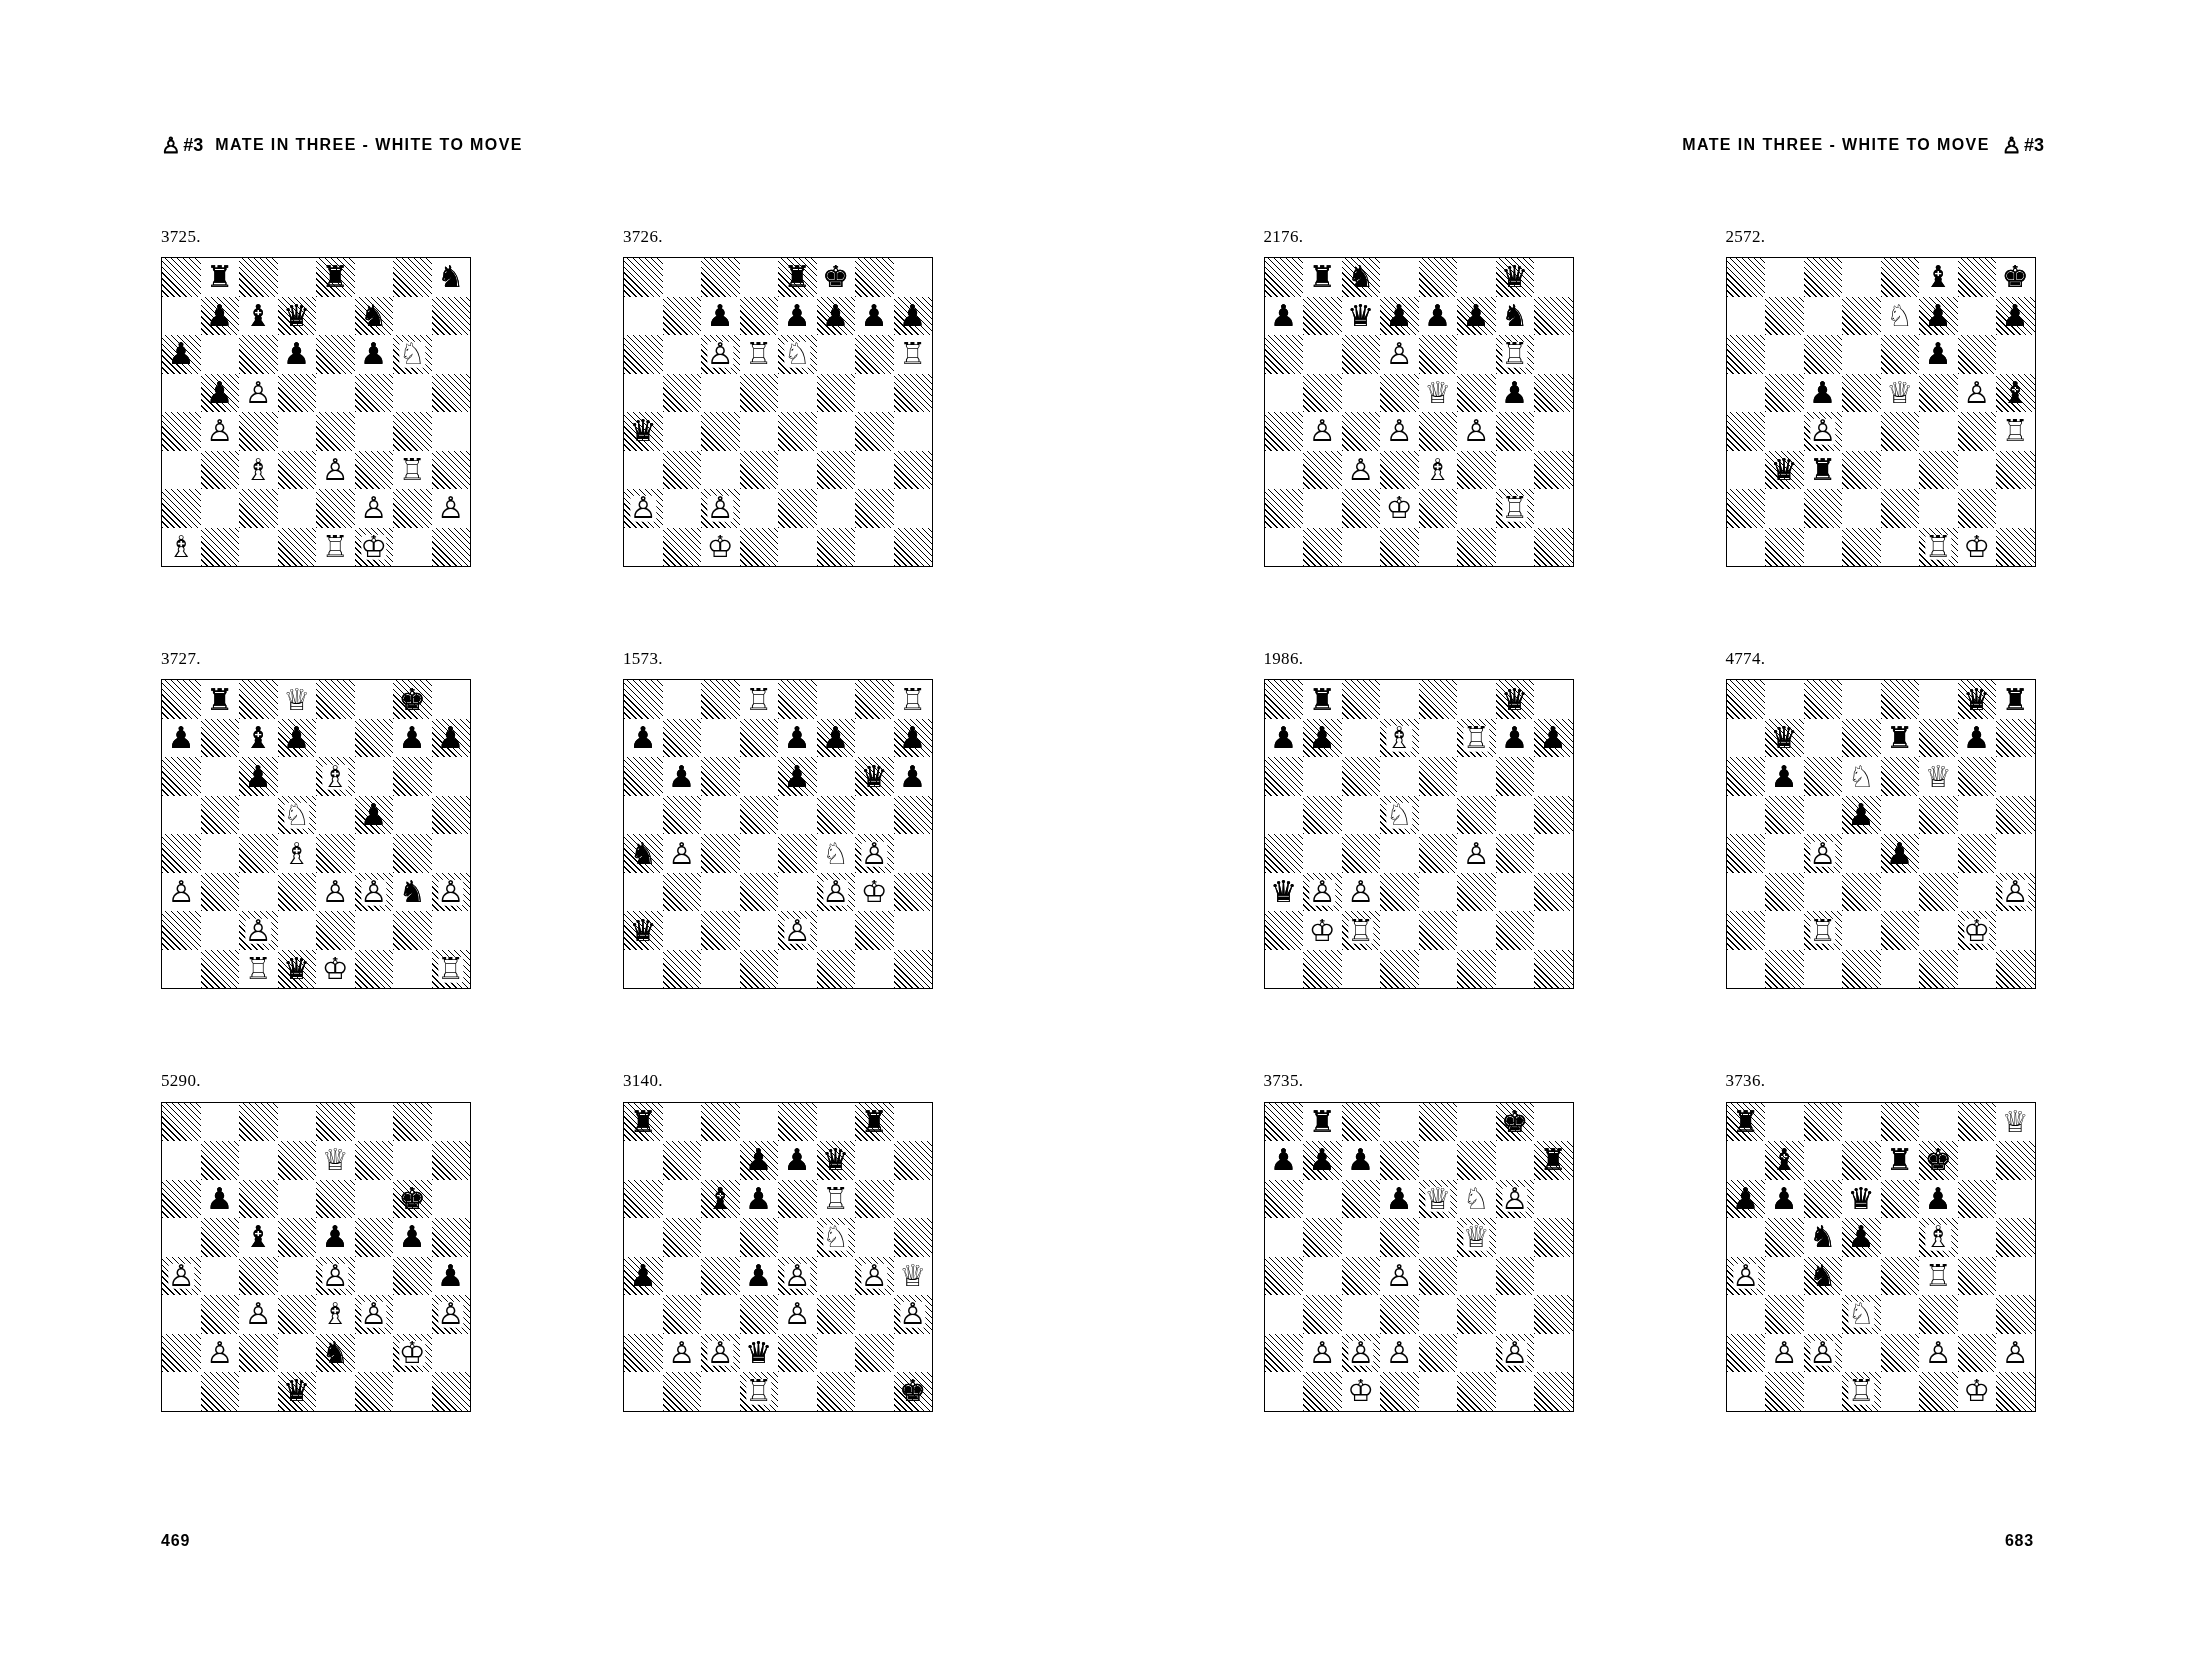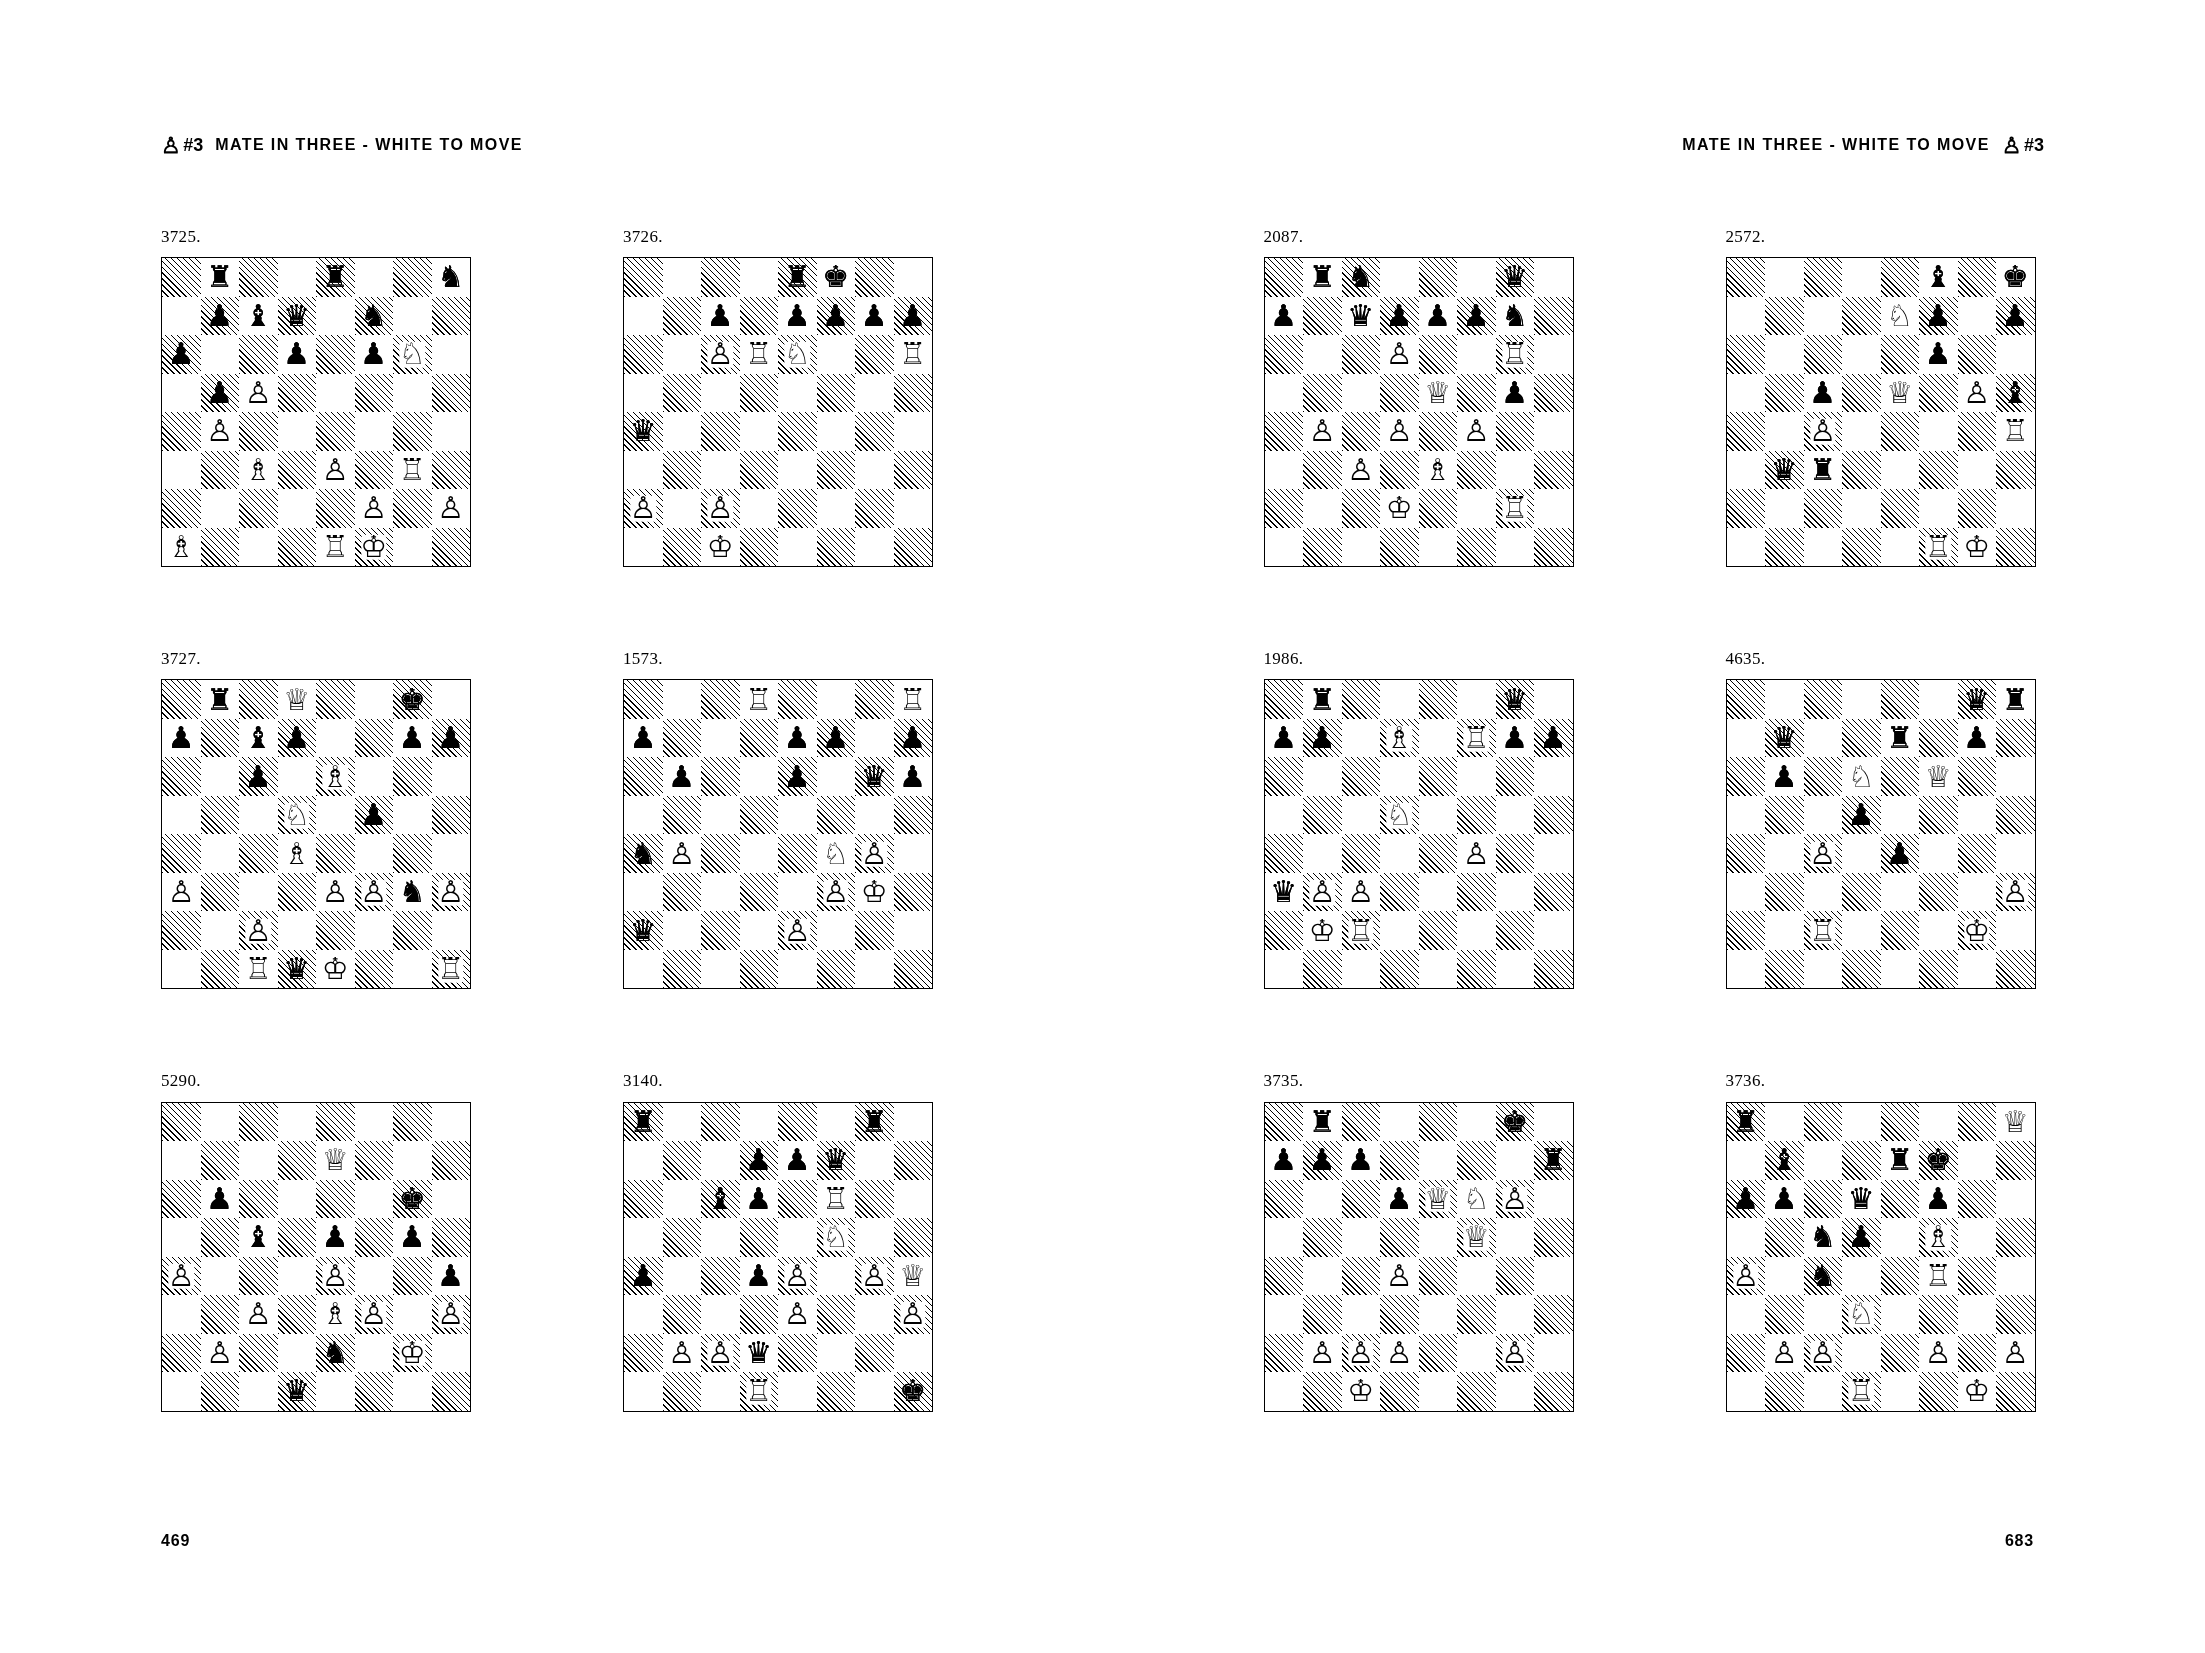"2087." div.diag-label { text: 2087 -> 2176 }
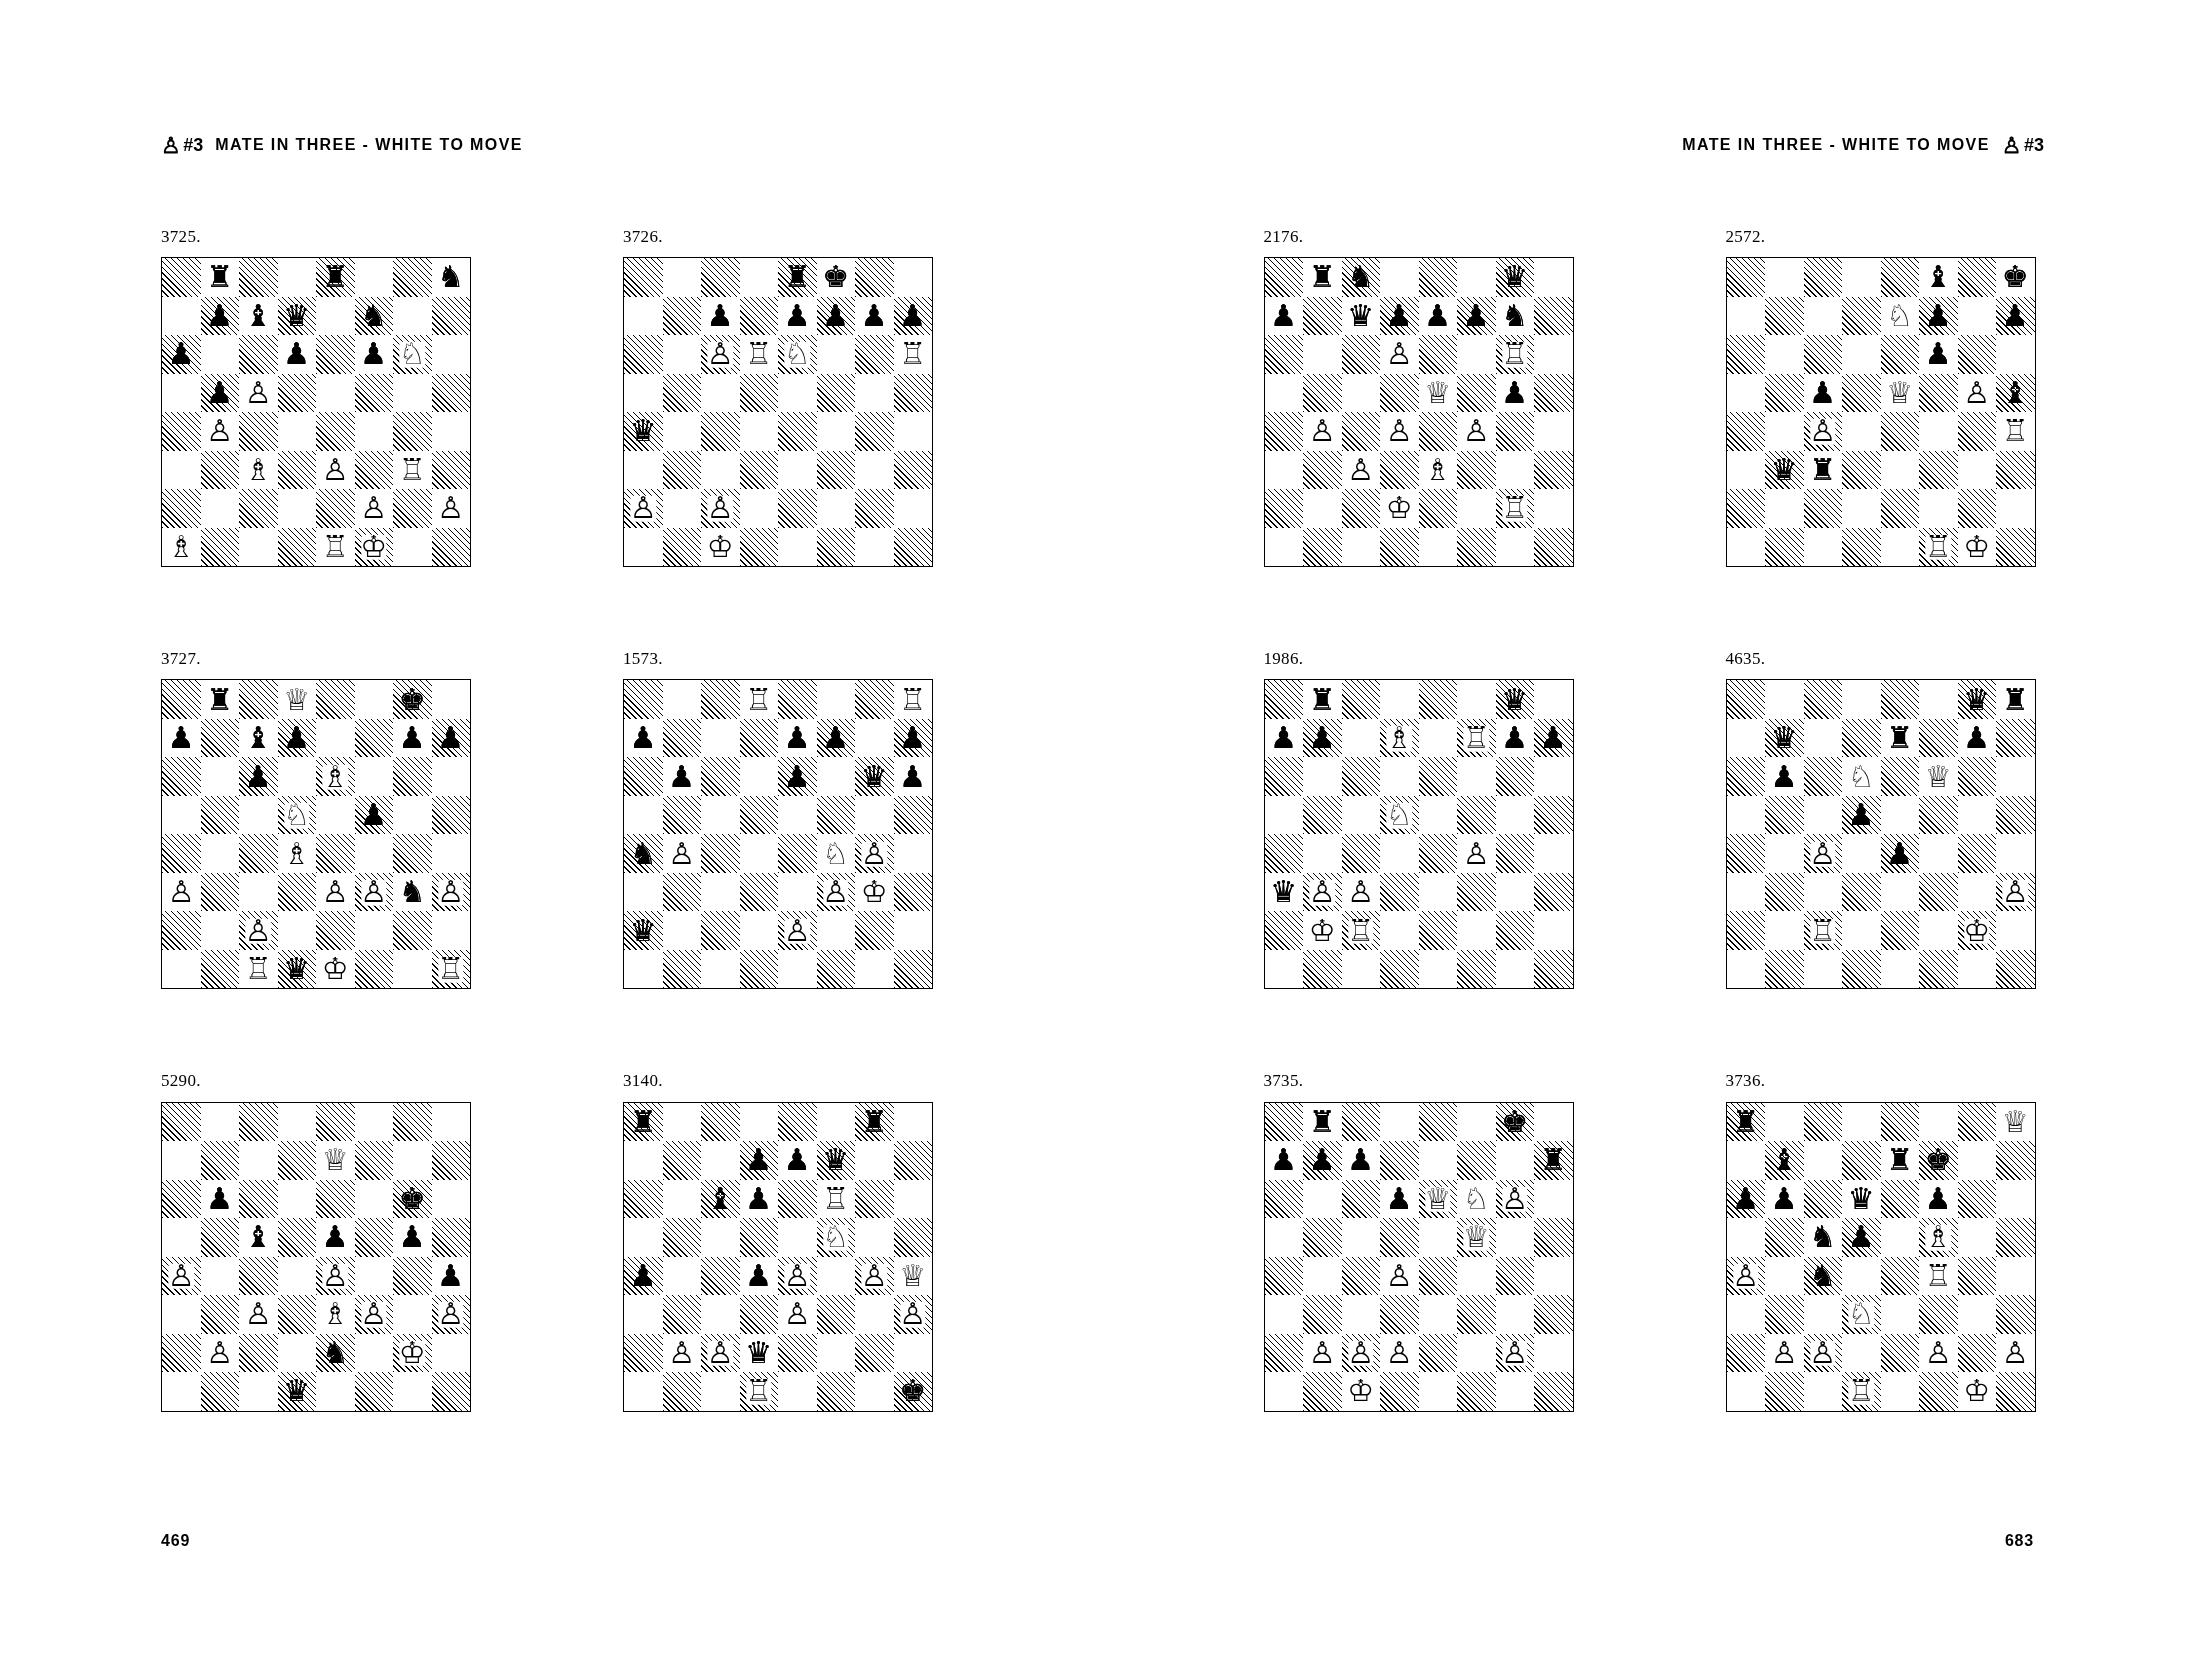"4635." div.diag-label { text: 4635 -> 4774 }
